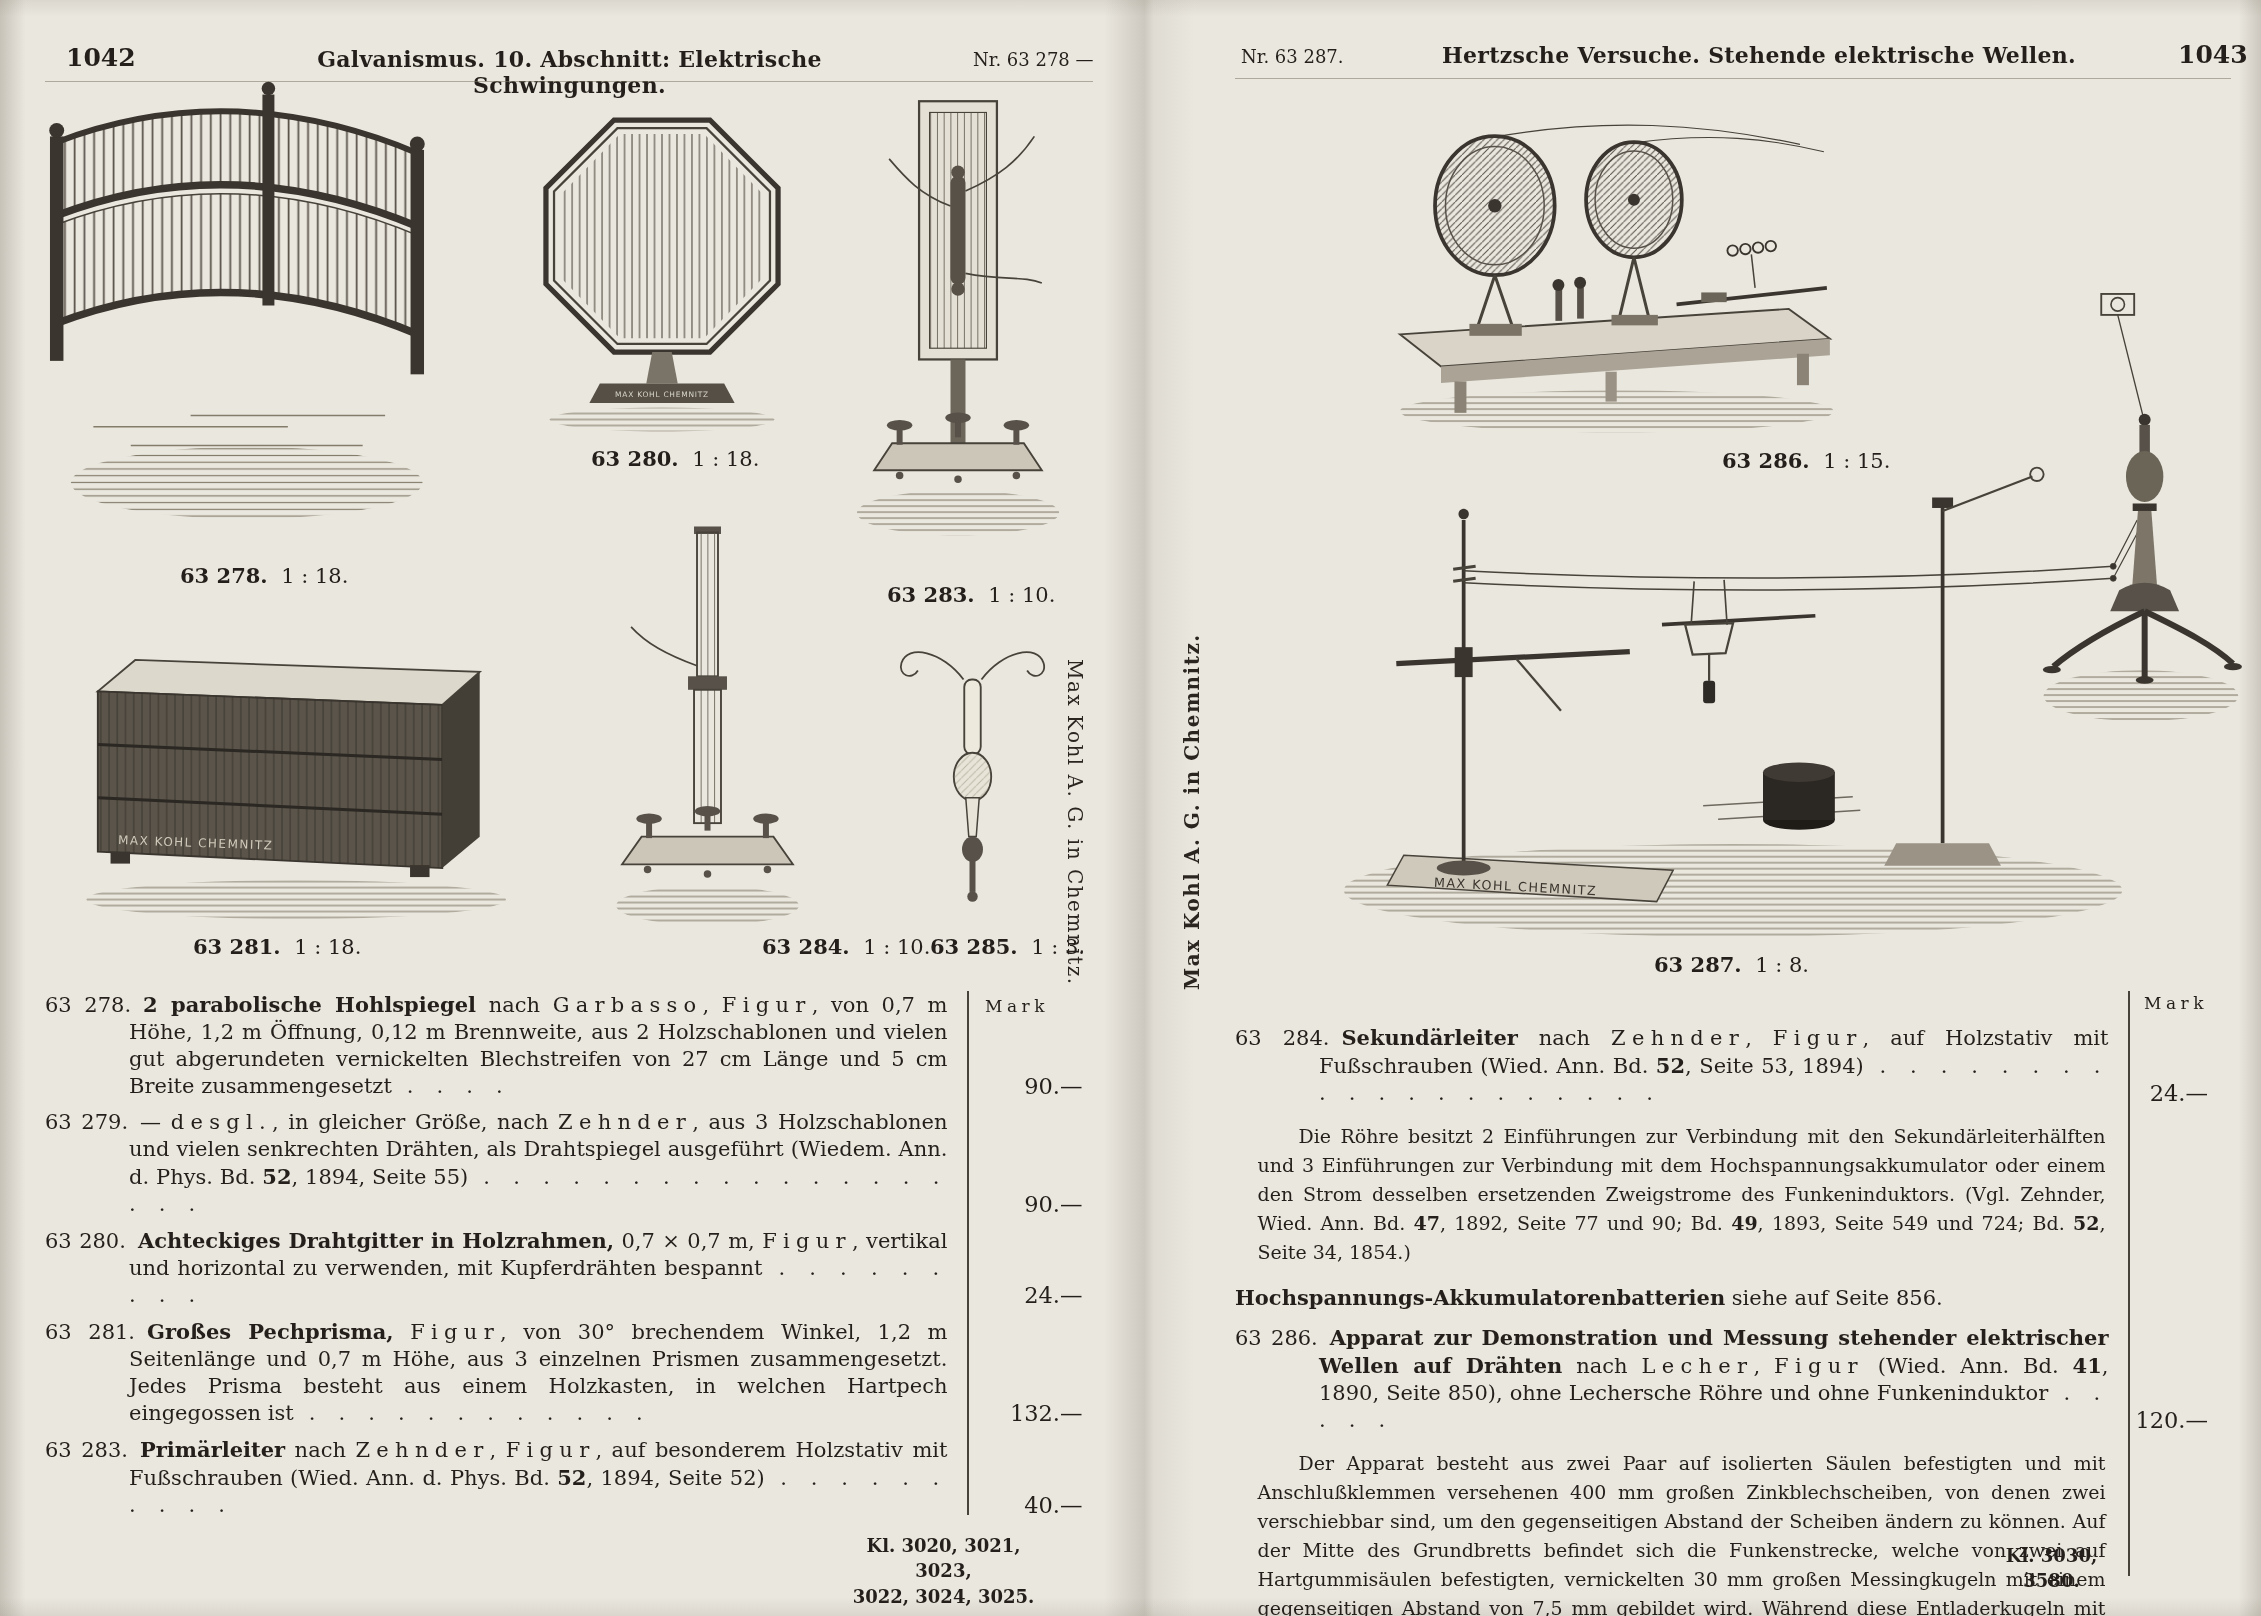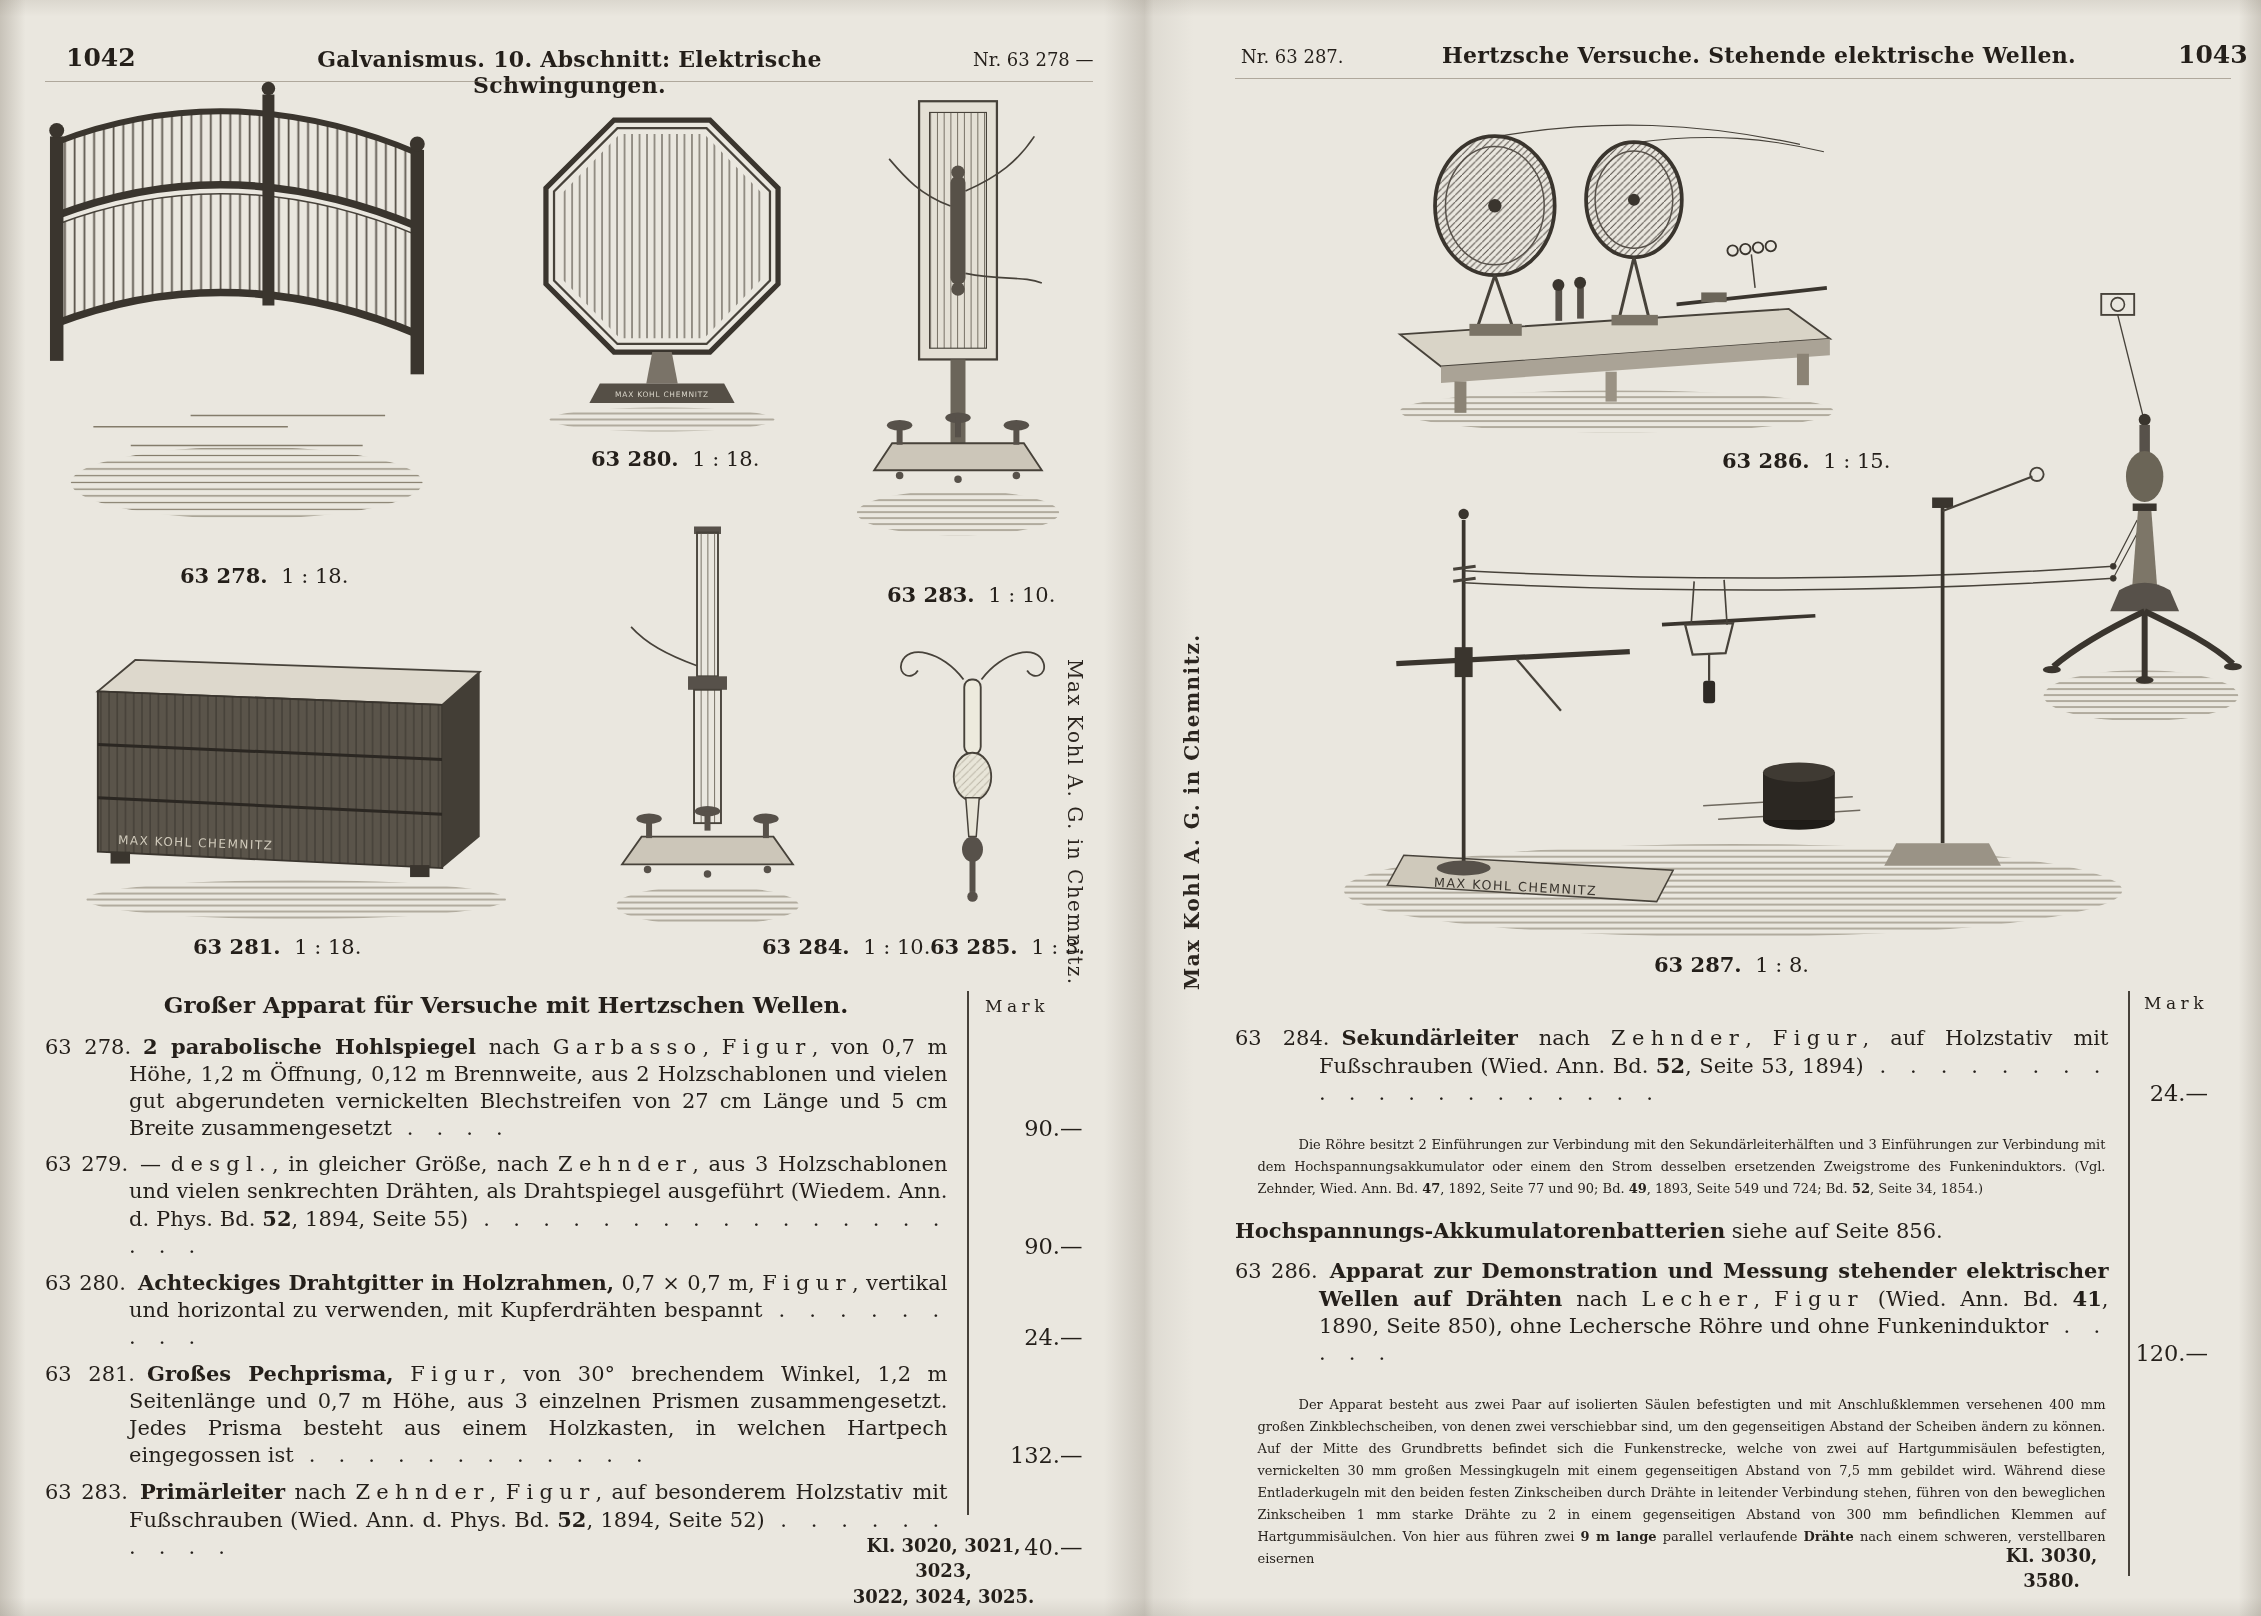"Großer Apparat für Versuche mit" div.section-title { html: <div>Großer Apparat für Versuche mit Hertzschen Wellen.</div> -> none }
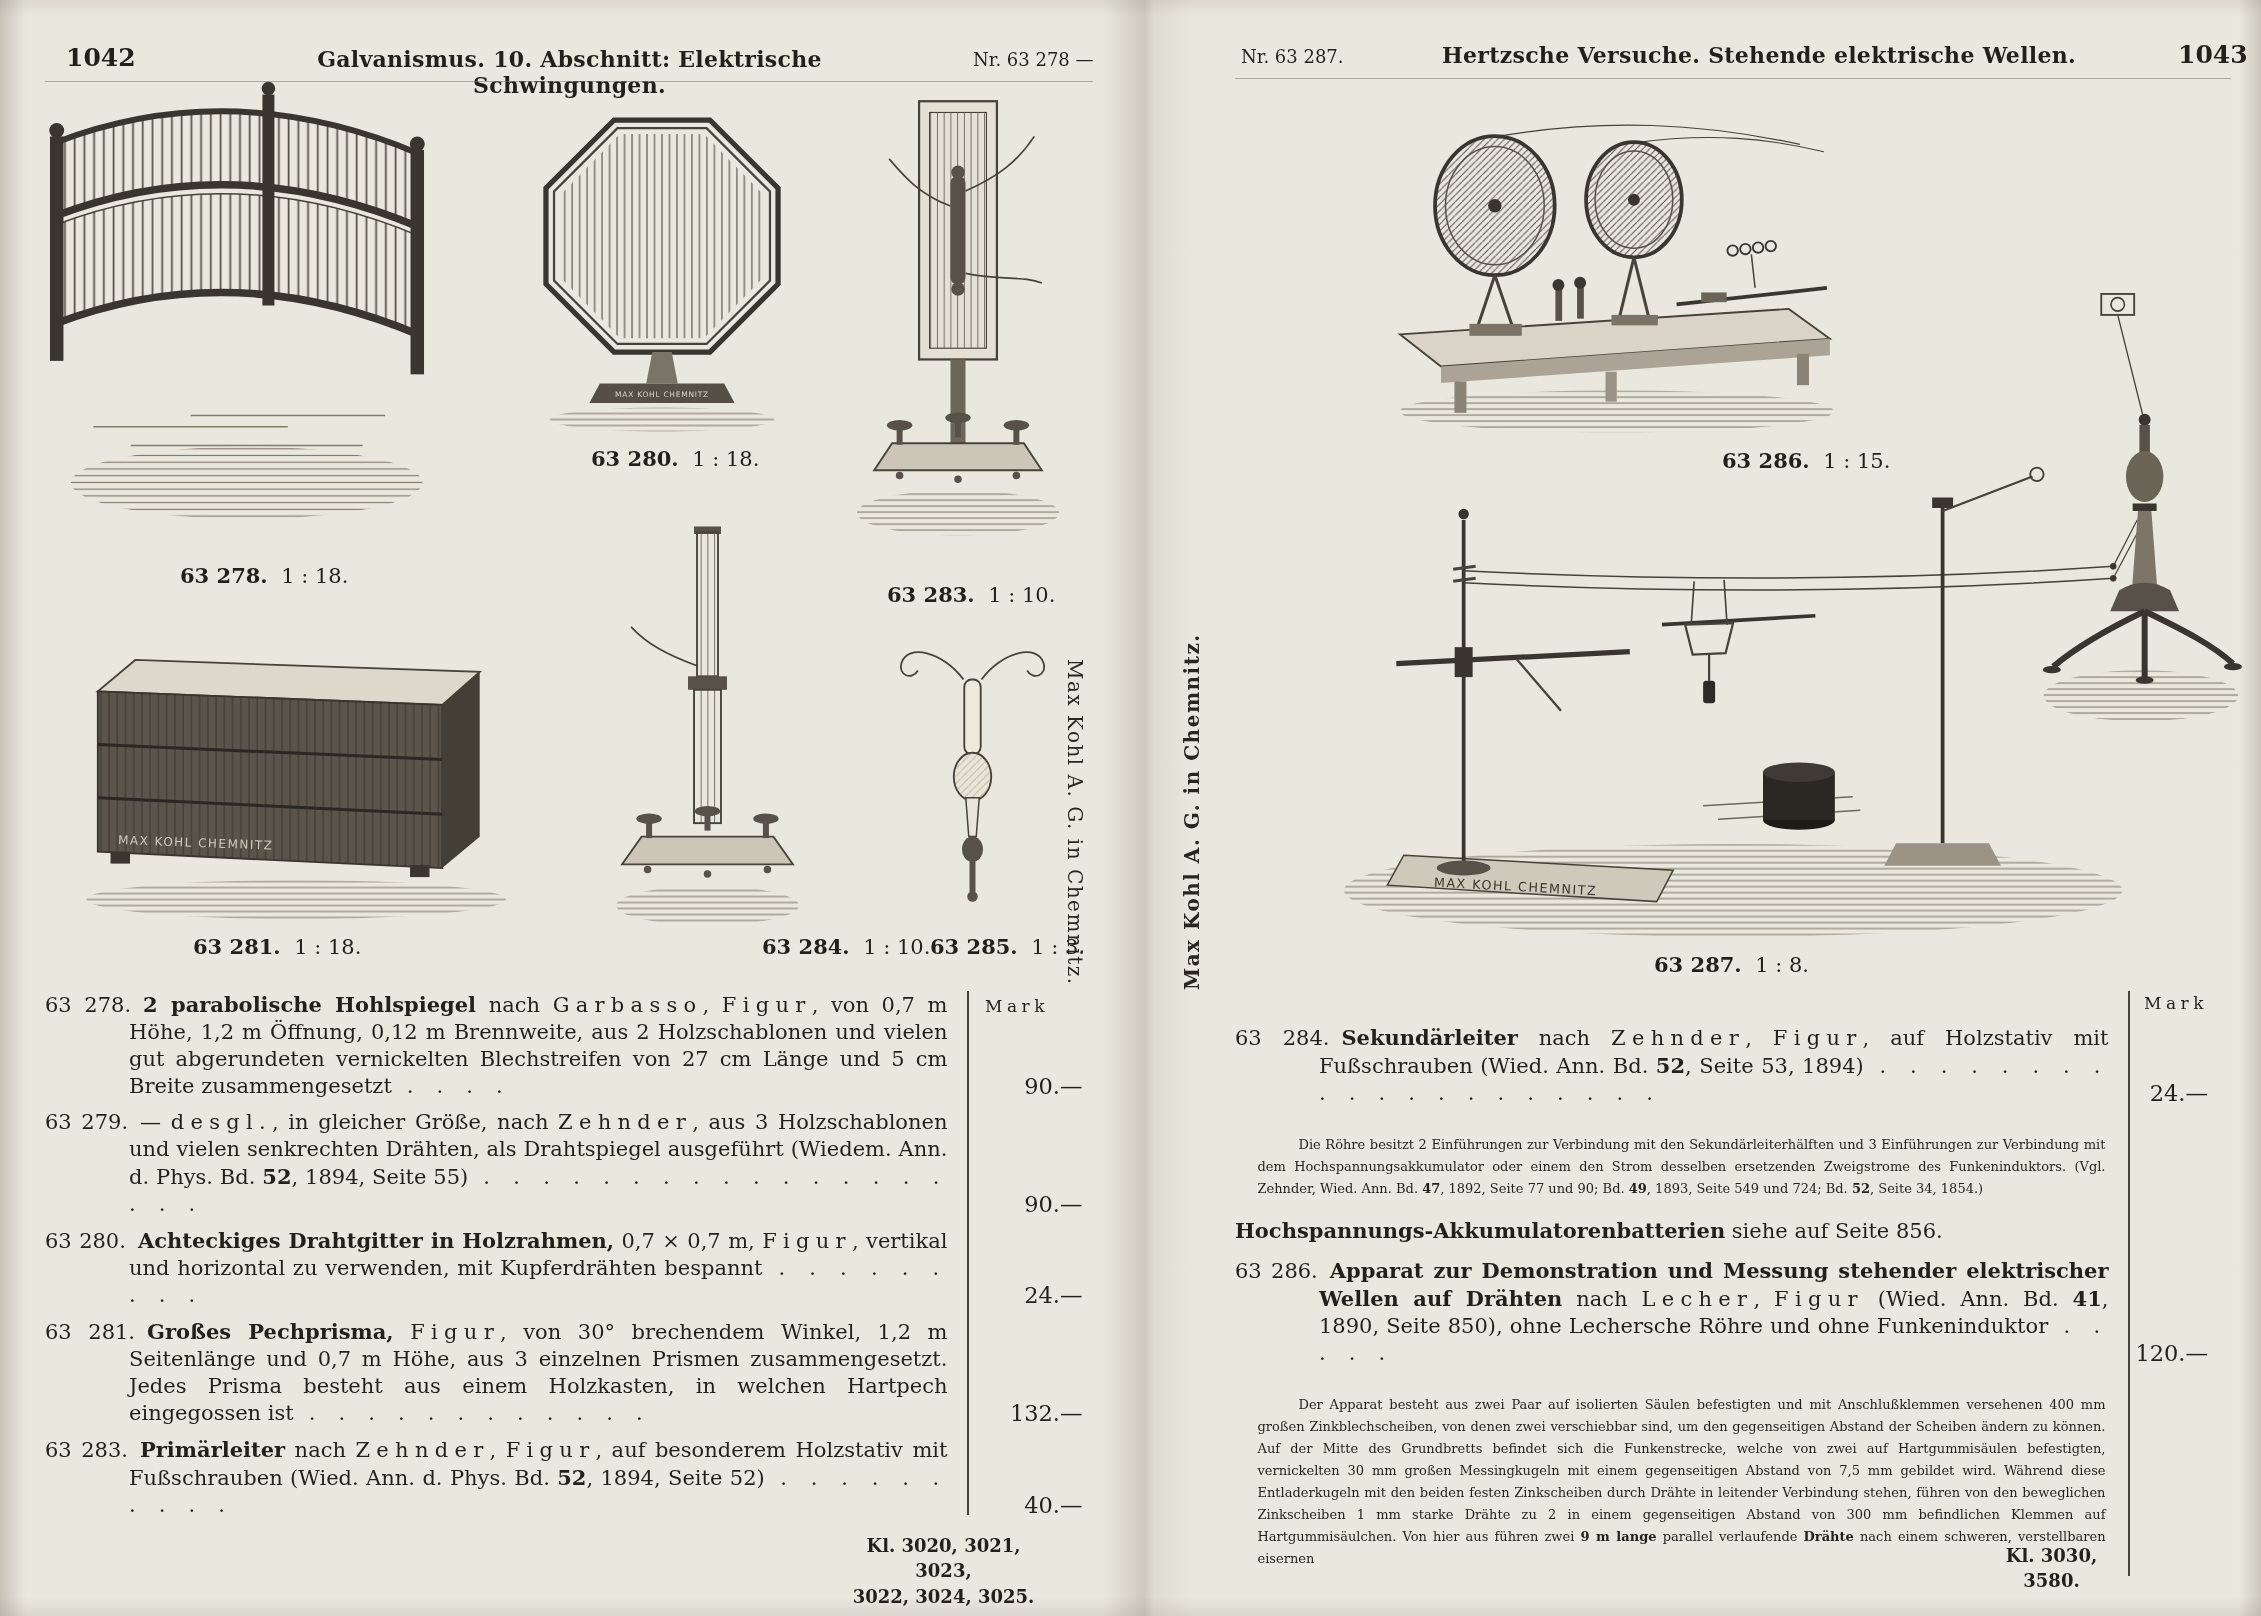"Die Röhre besitzt 2 Einführungen" .note { font-size: 13px -> 19px; line-height: 22px -> 29px; margin-top: 18px -> 6px }
